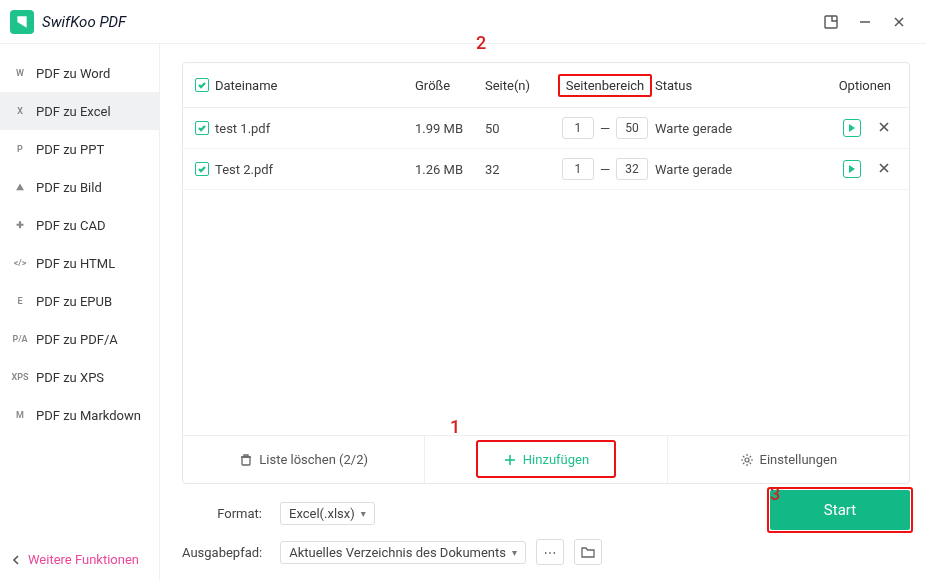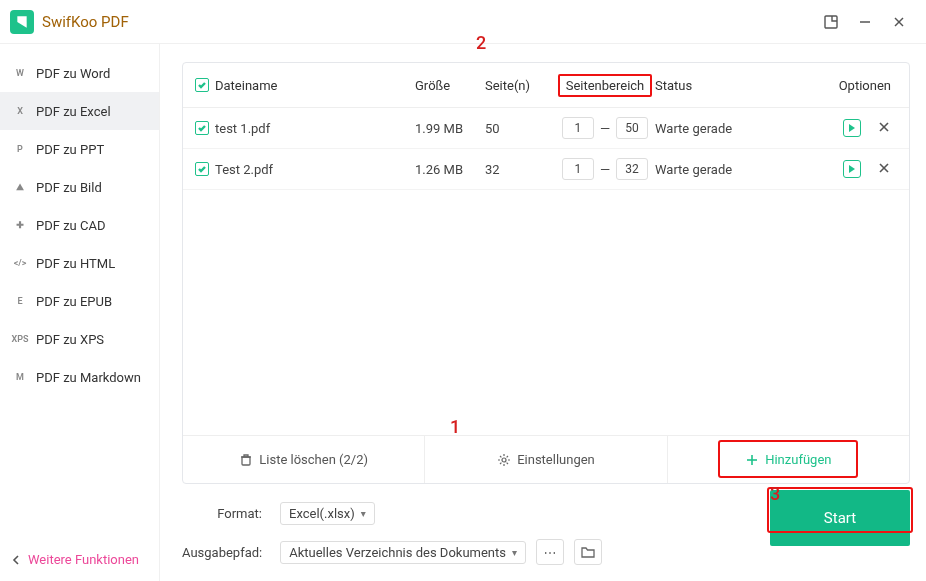"SwifKoo PDF" .app-title { color: #a16207 -> #0f172a; font-style: none -> italic }
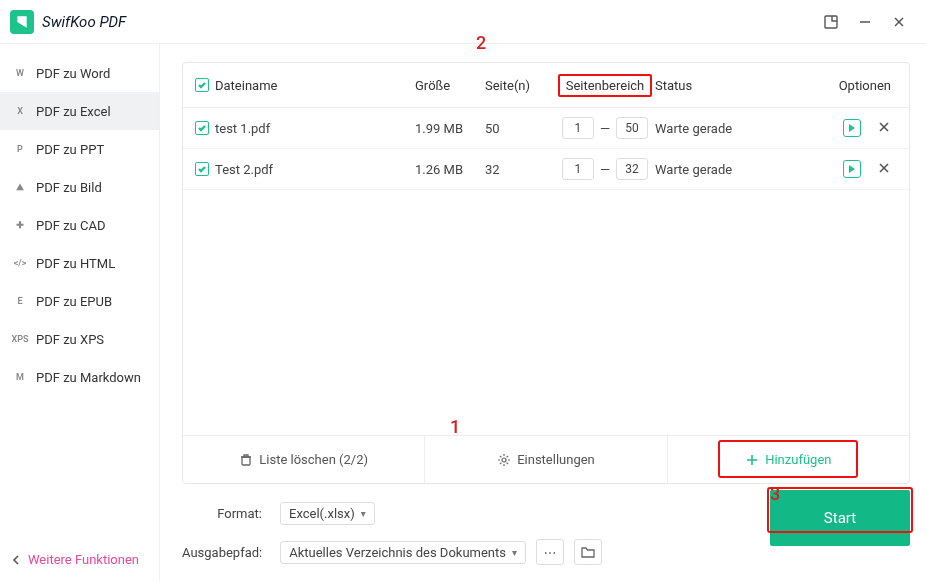"P/A" div.side-item { html: none -> <div> <span>P/A</span> <span>PDF zu PDF/A</span> </div> }
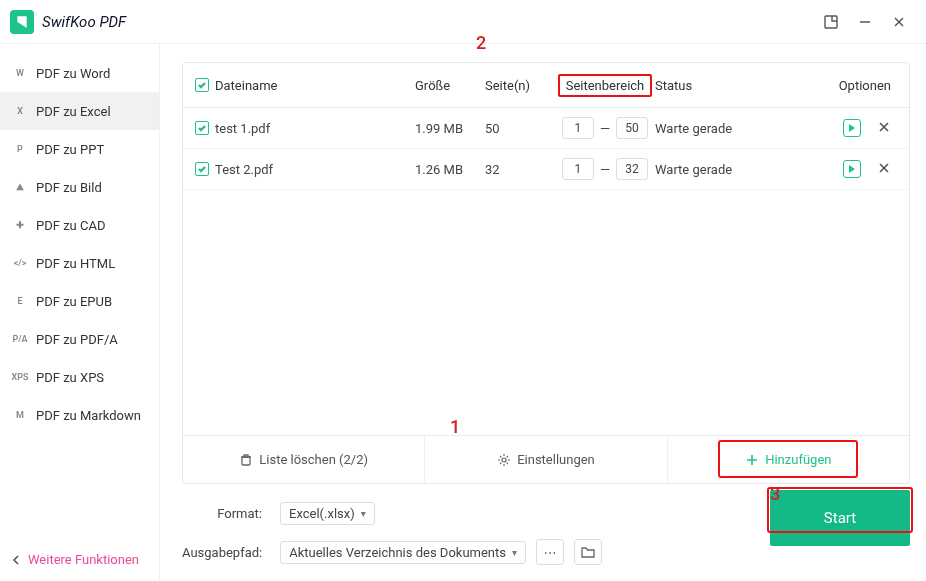"Einstellungen" div.act { order: before "Hinzufügen" -> after "Hinzufügen" }
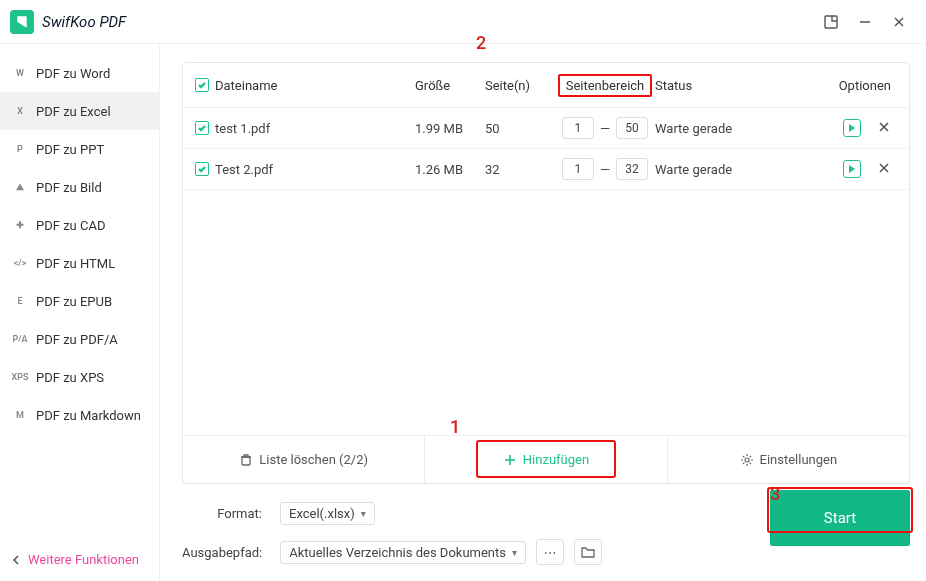"Start" .start-btn { height: 56px -> 40px }
